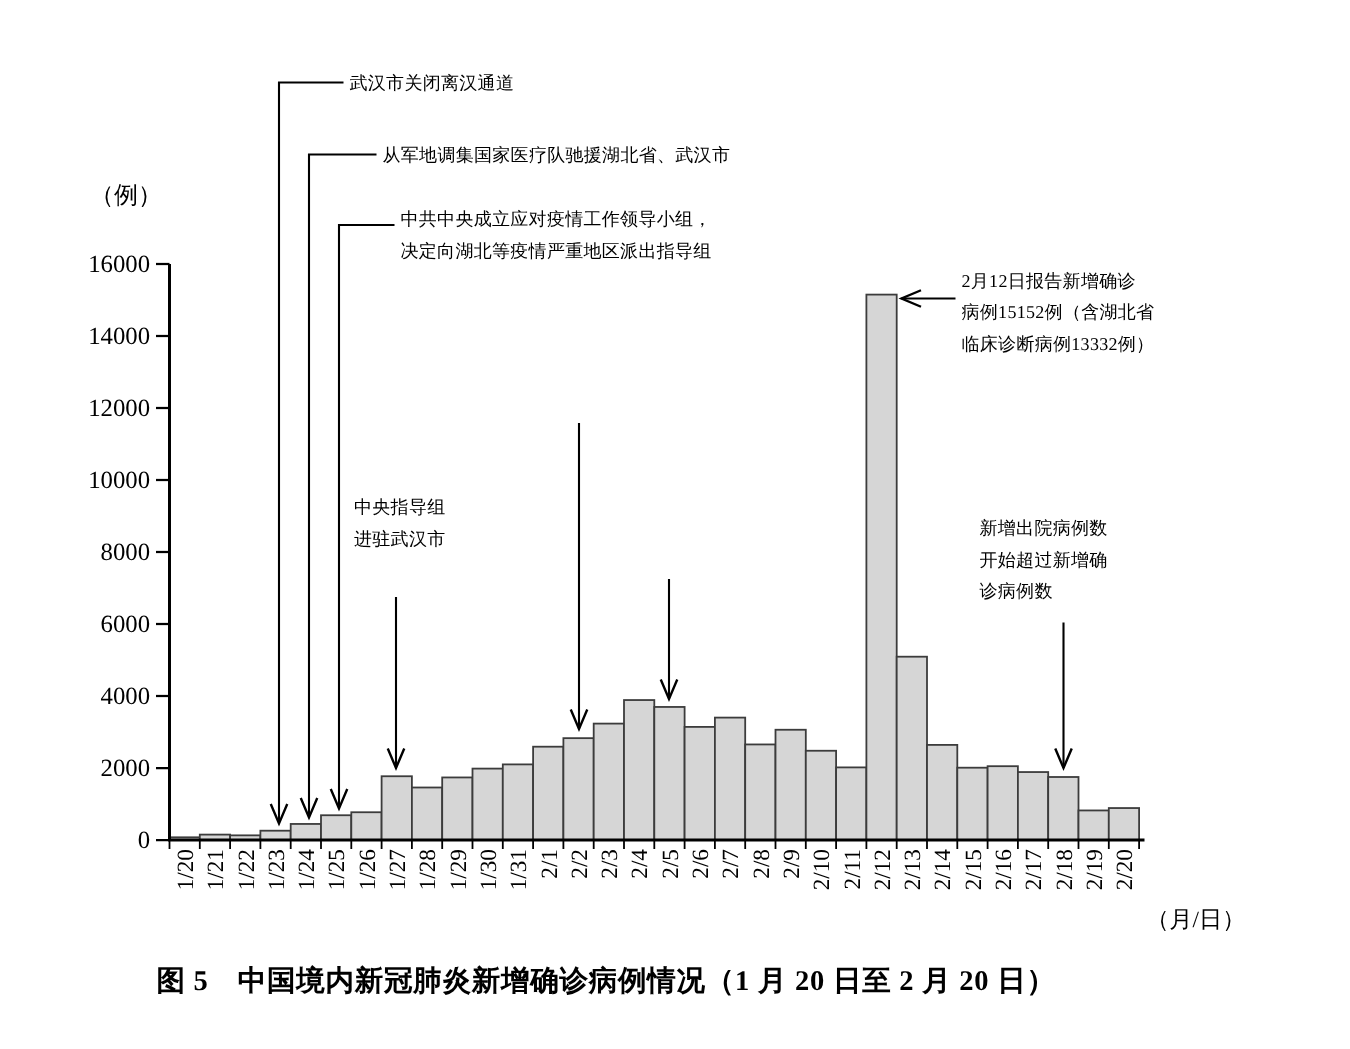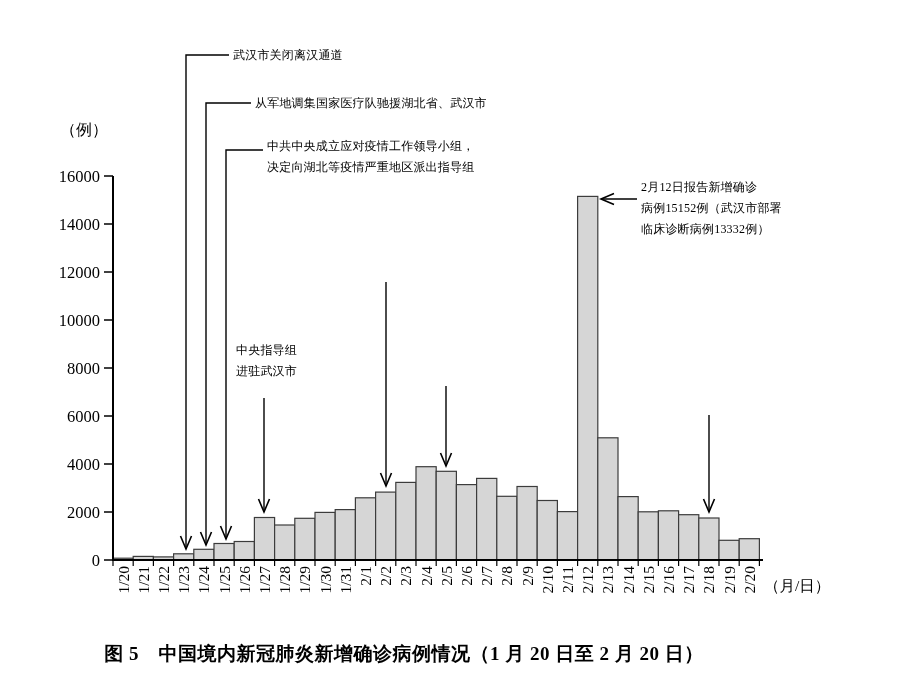"2月12日报告新增确诊" div.annotation { text: 武汉市部署 -> 含湖北省 }
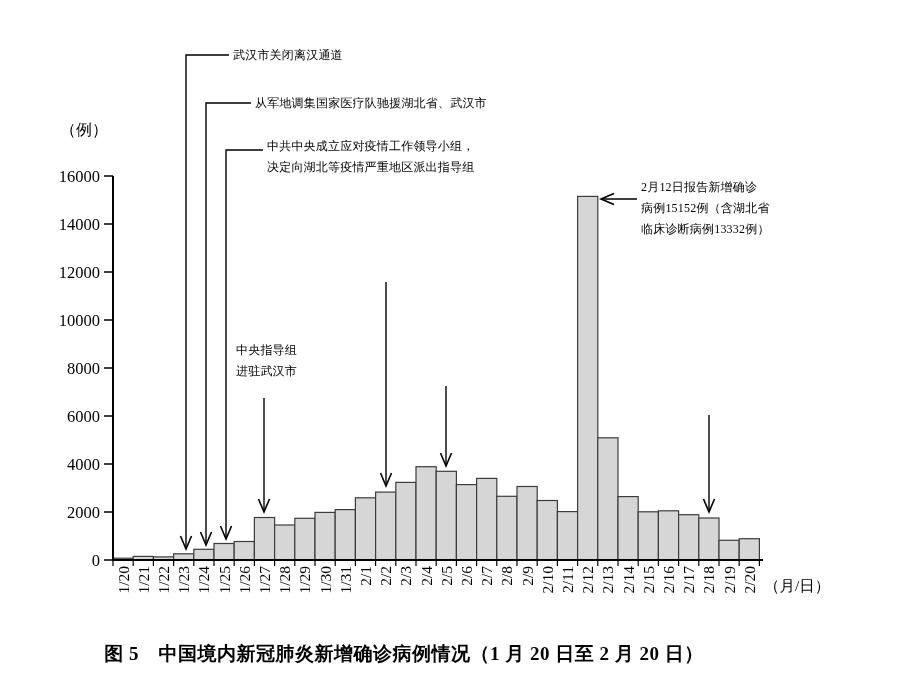"中央指导组" .ann-4 { top: 340px -> 328px }
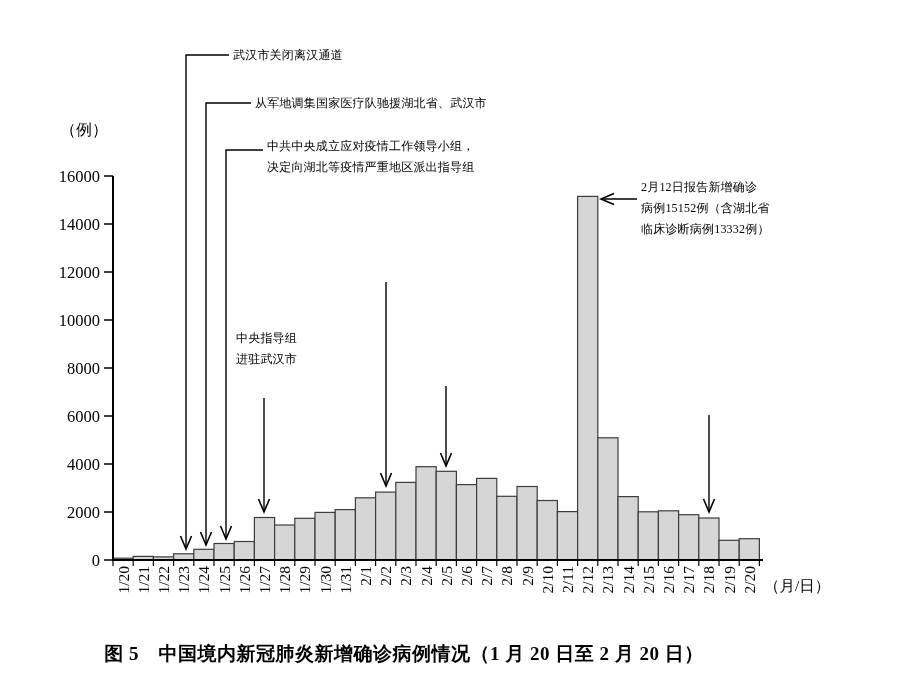"新增出院病例数" div.annotation { html: none -> <div>新增出院病例数 开始超过新增确 诊病例数</div> }
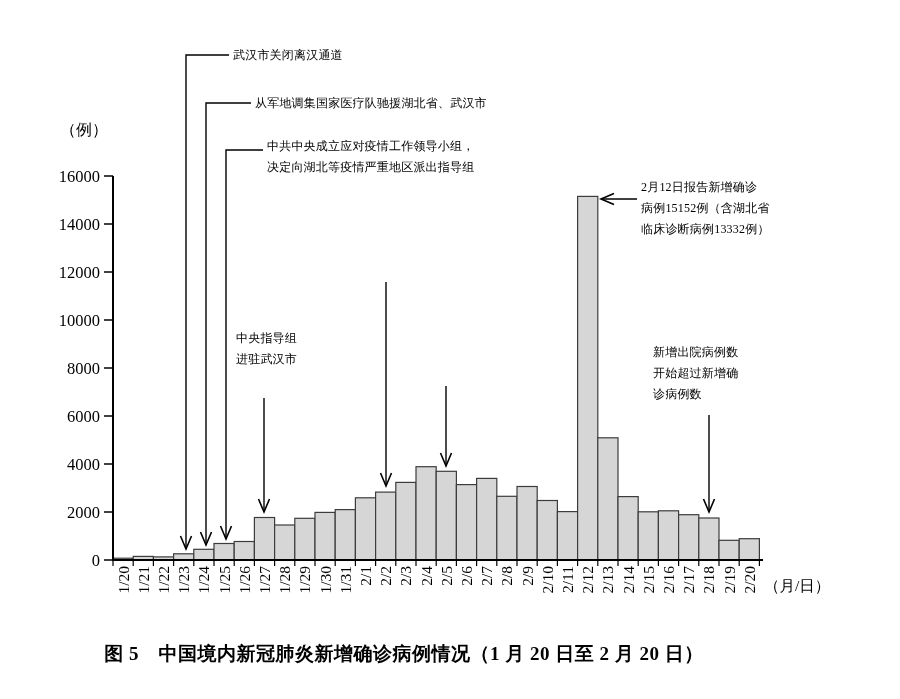"（月/日）" #x-unit { top: 576px -> 603px }
